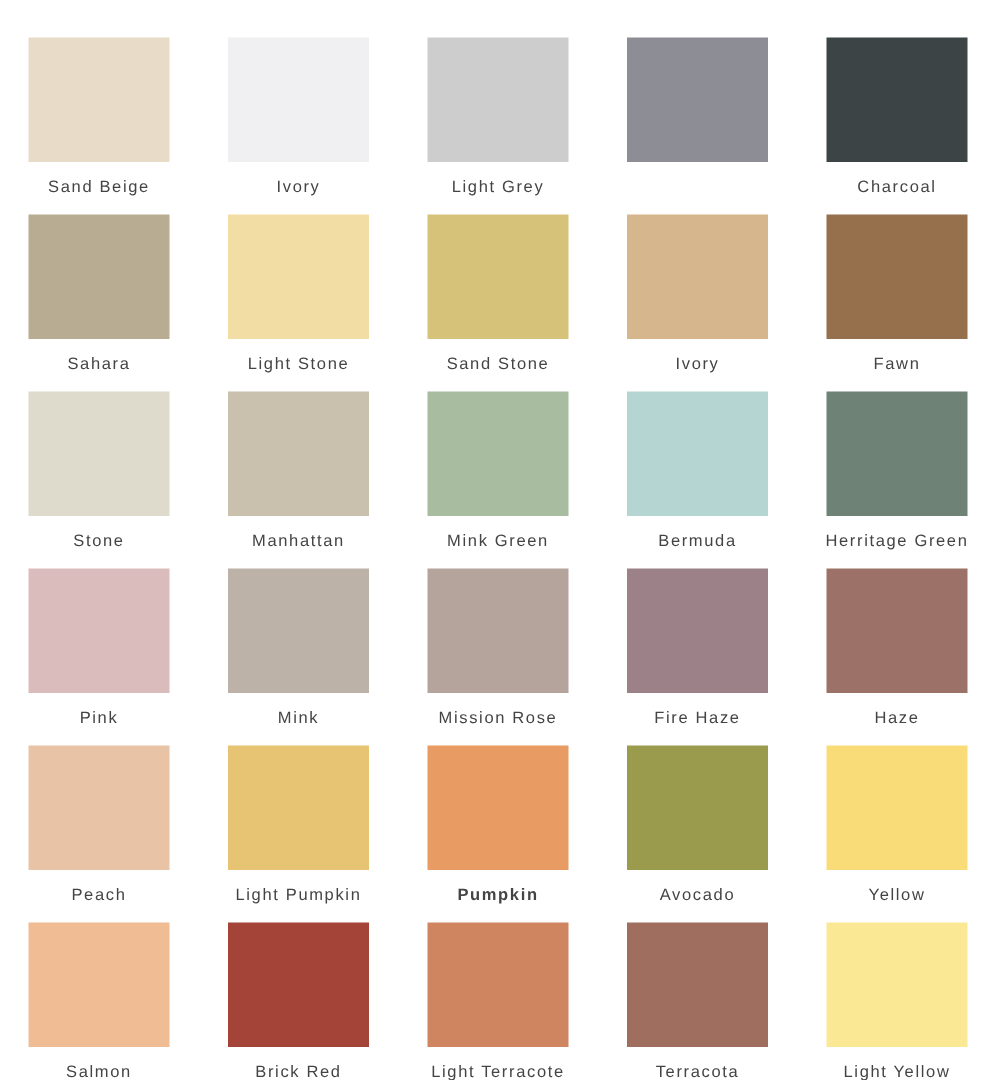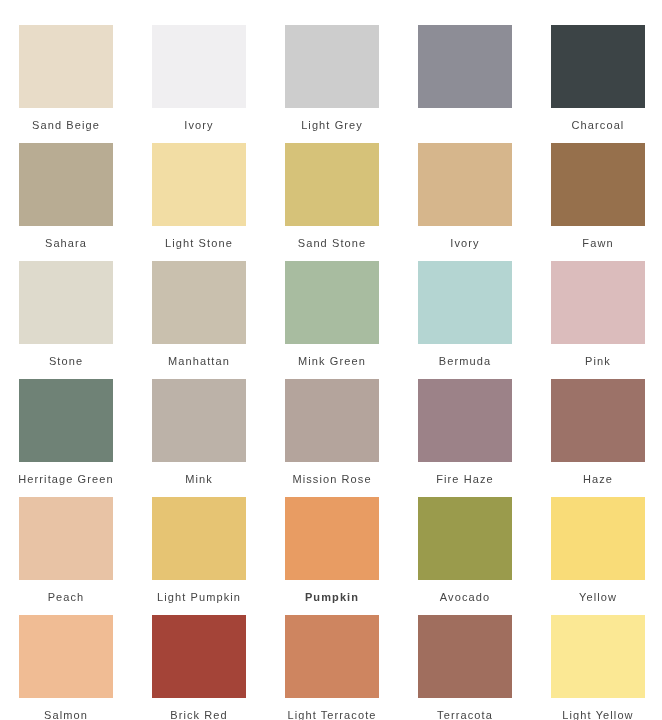"Pink" div.swatch-cell { order: before "Herritage Green" -> after "Herritage Green" }
